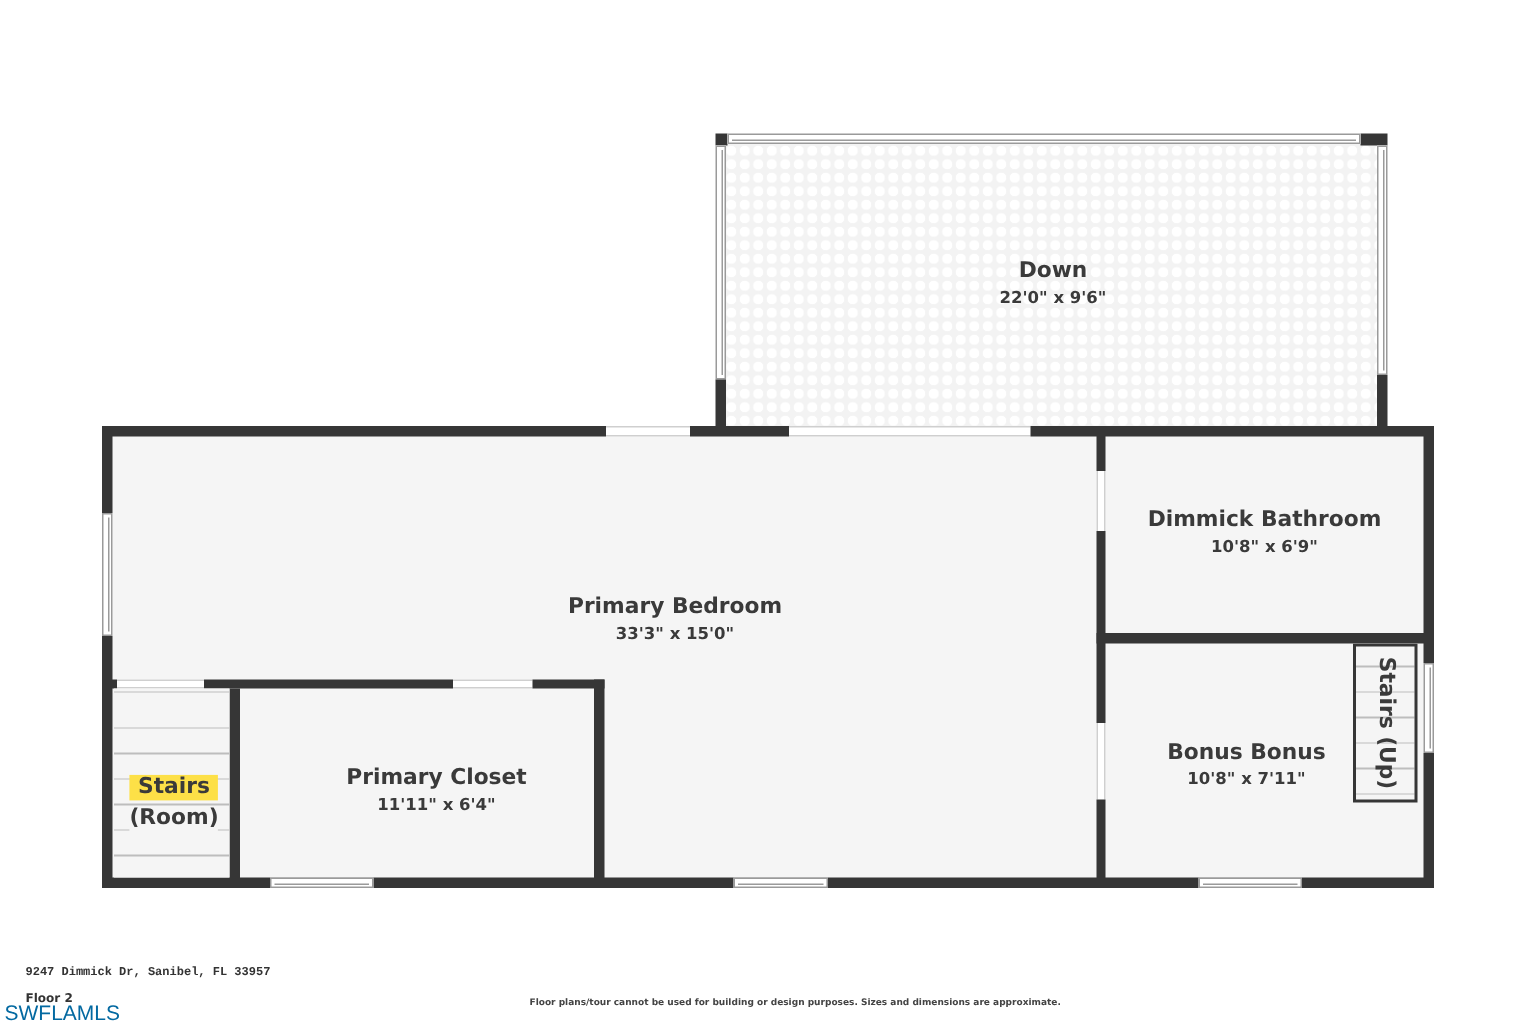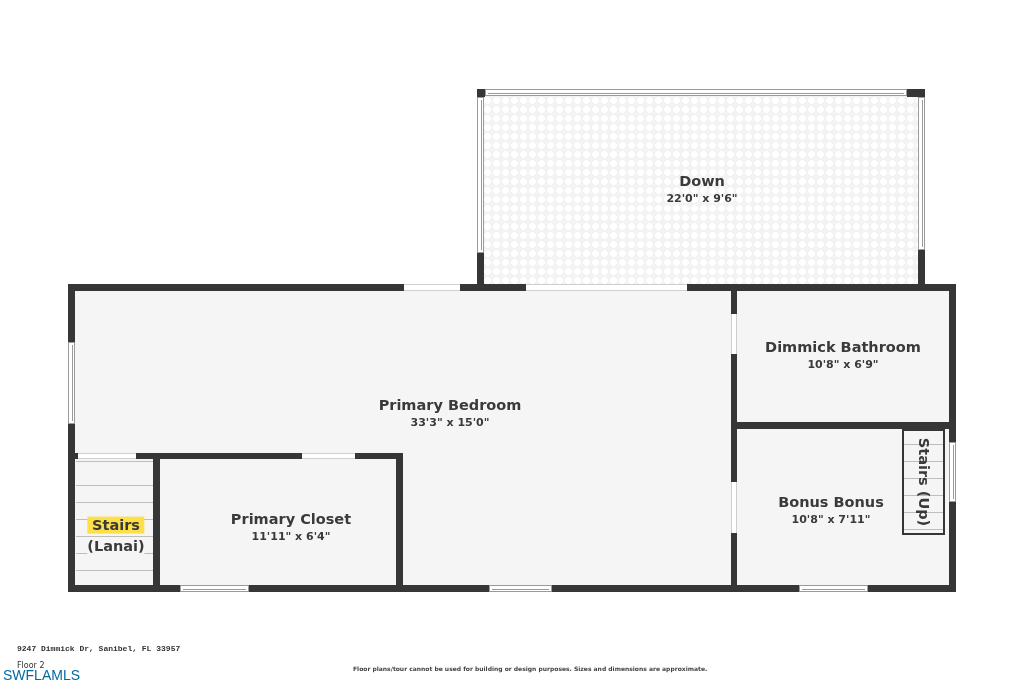"(Lanai)" span.room-name { text: Lanai -> Room }
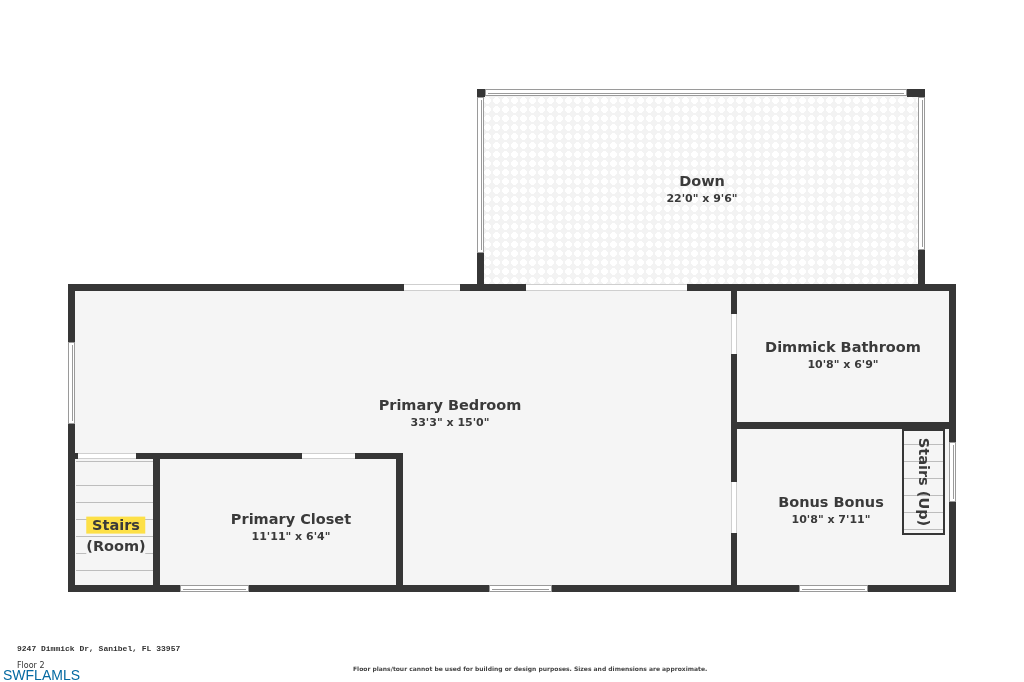"Floor 2" .footer-floor { font-weight: normal -> bold }
